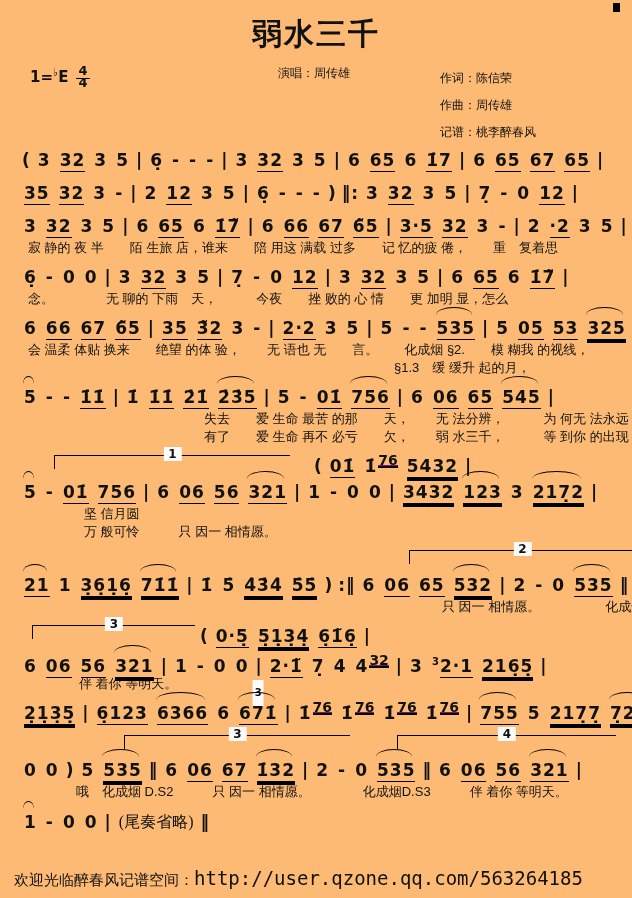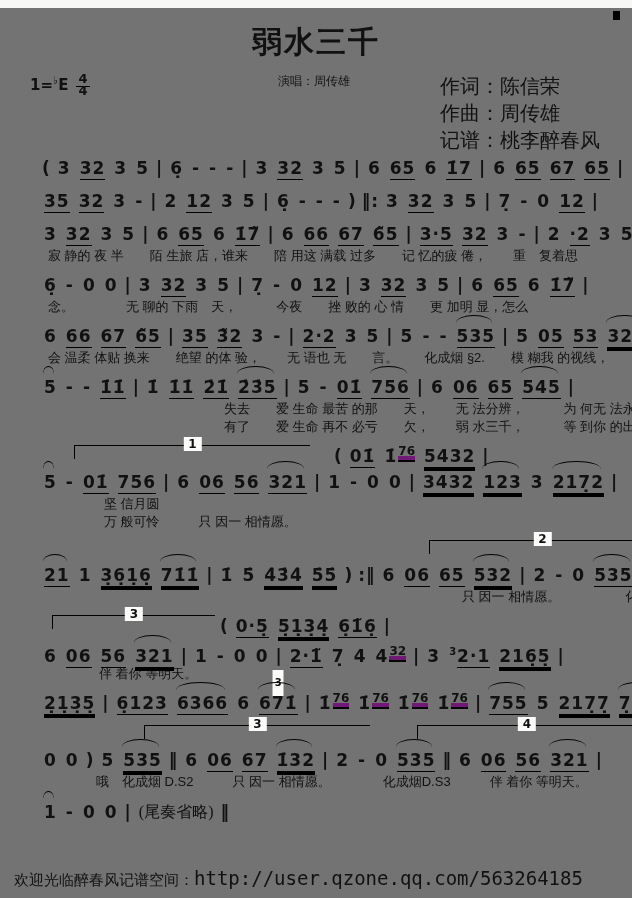"弱水三千" .page { background: #737373 -> #fdba74; margin-top: 8px -> none }
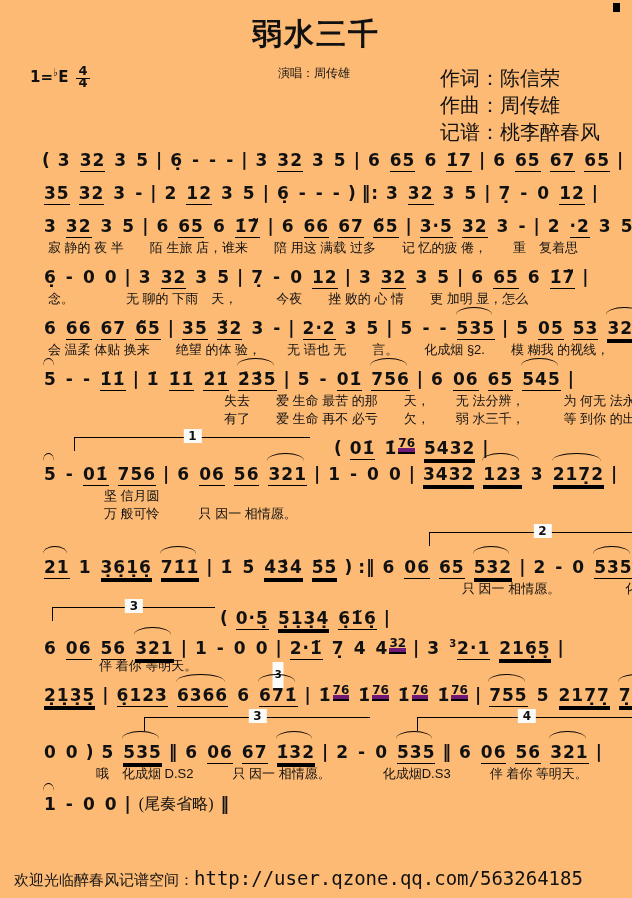"作词：陈信荣" .credits { font-size: 20px -> 12px }
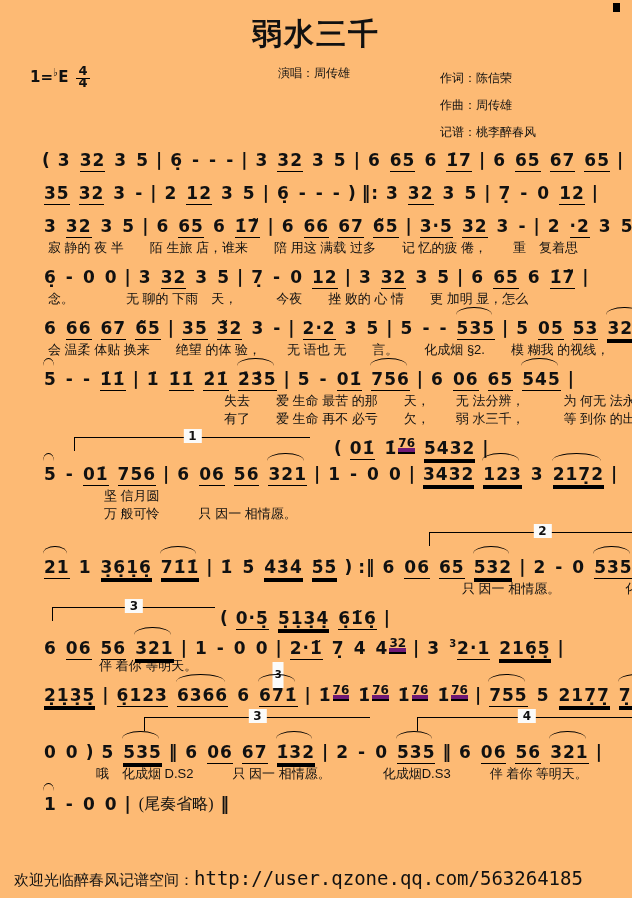"( 3 32 3 5" .sheet { padding: 0 4px 0 44px -> 0 4px 0 24px }
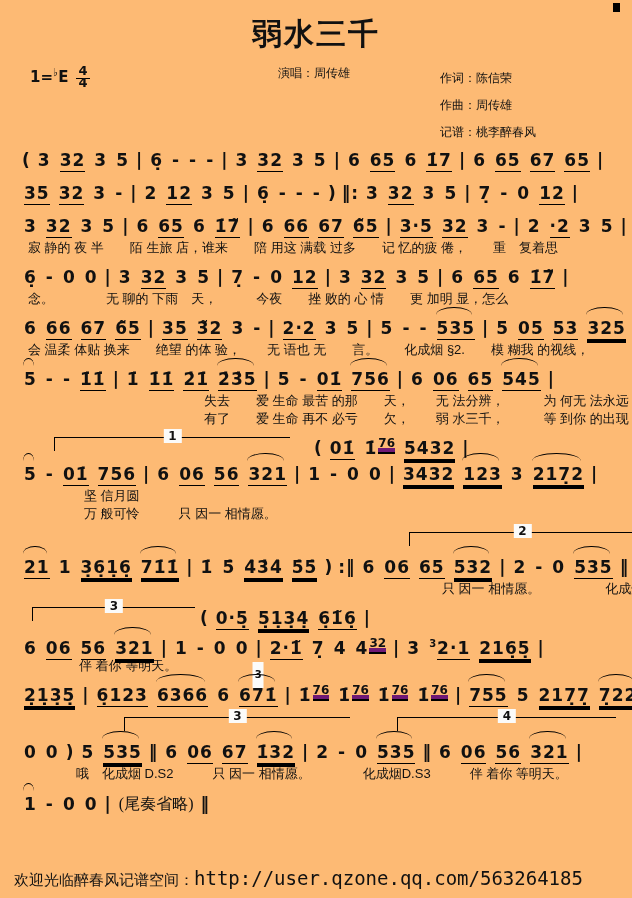"§1.3 缓 缓升 起的月，" div.lyrics { html: none -> <div>§1.3 缓 缓升 起的月，</div> }
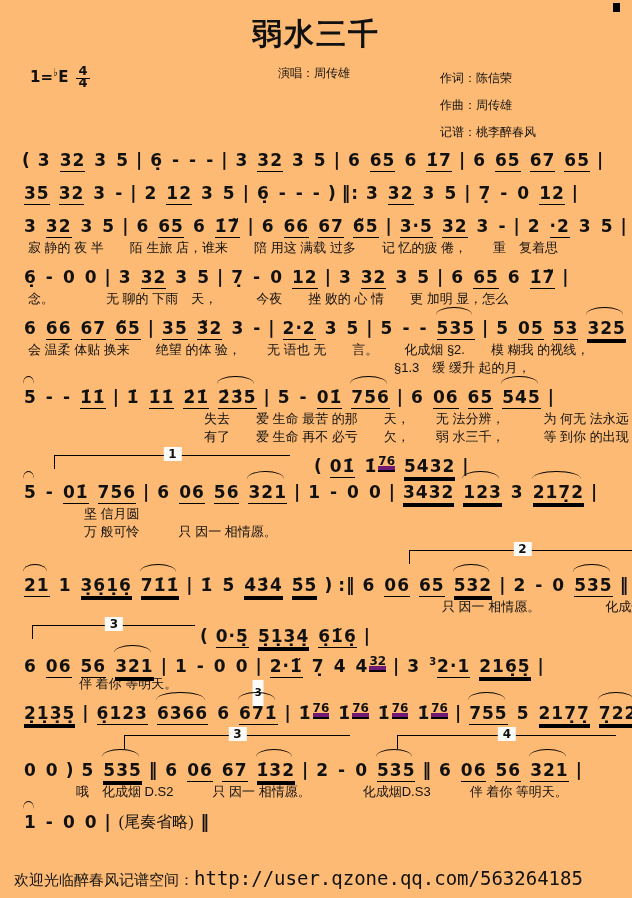"76" .grace { border-bottom: 4px solid #701a75 -> 1px solid #701a75; font-size: 12px -> 14px }
